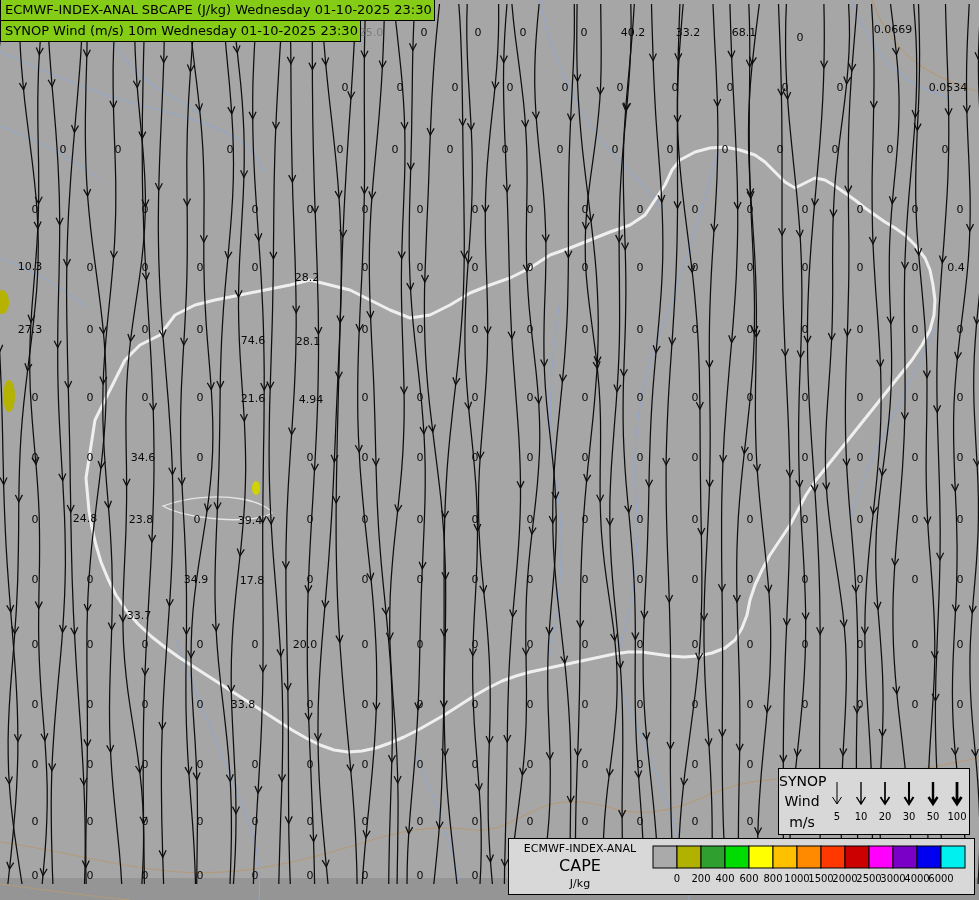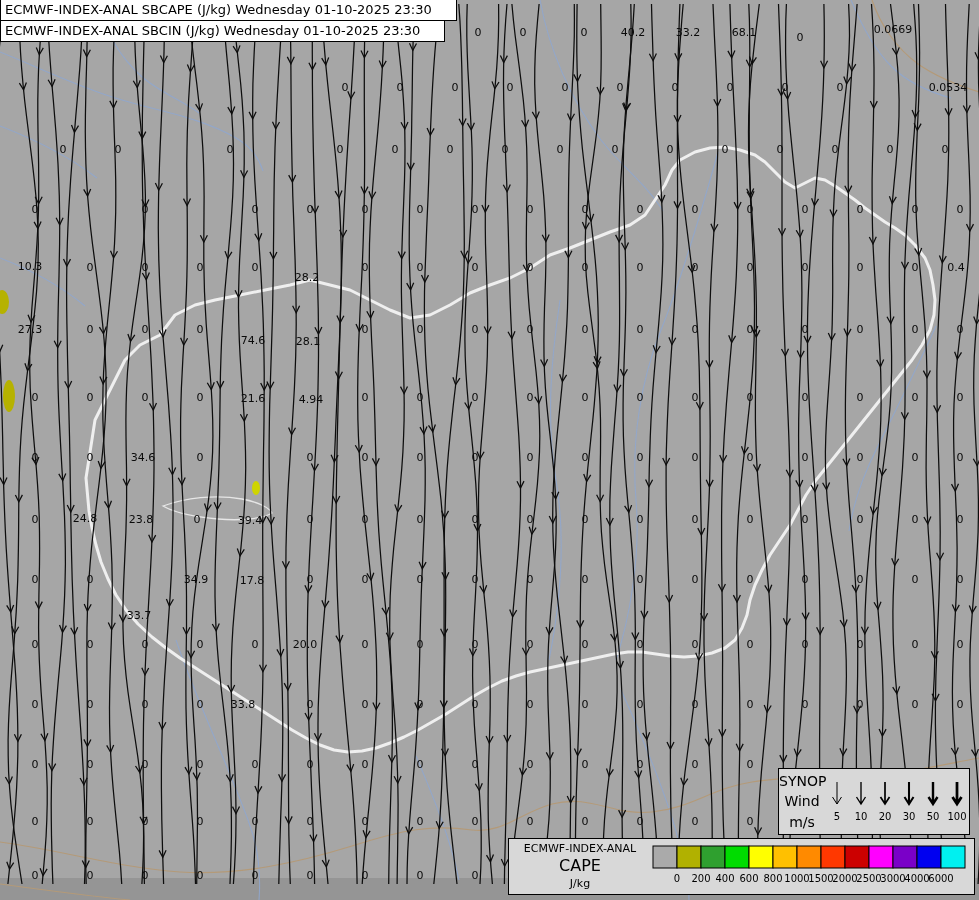"ECMWF-INDEX-ANAL SBCAPE (J/kg) Wednesday" .title-box { background: #ffffff -> #84cc16; padding: 2px 24px 3px 4px -> 2px 2px 3px 4px }
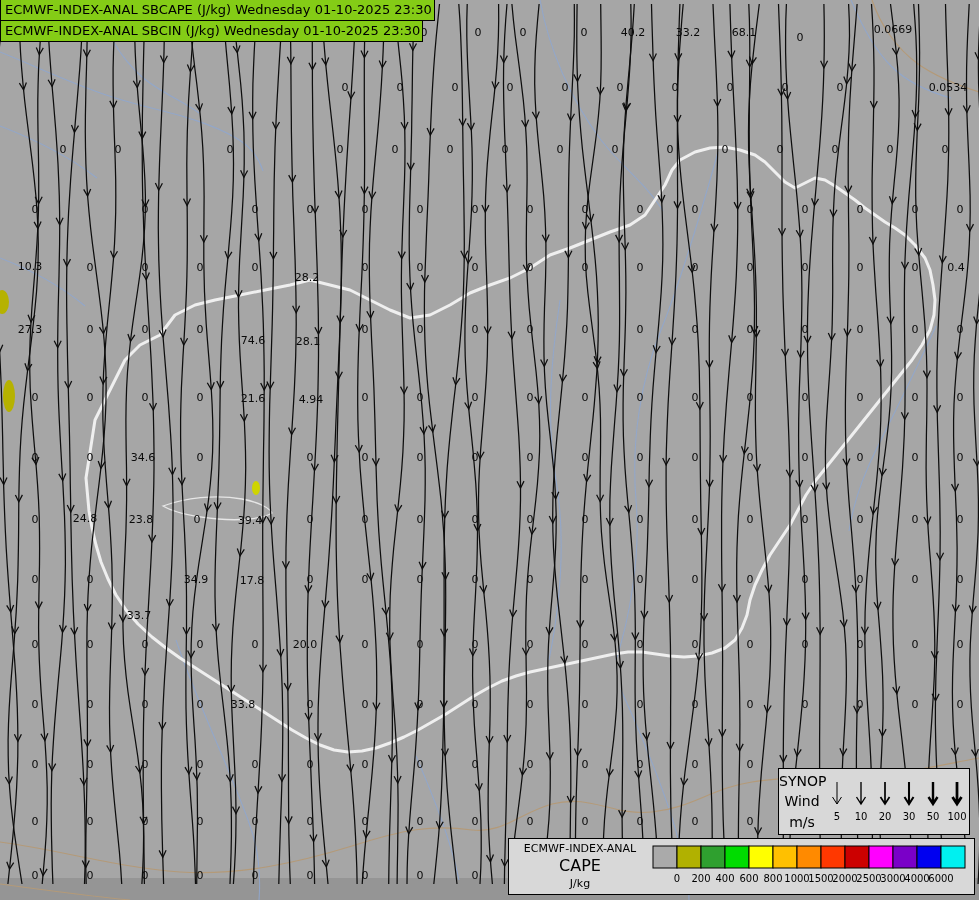"SYNOP Wind (m/s) 10m Wednesday" div.title-box { html: none -> <div>SYNOP Wind (m/s) 10m Wednesday 01-10-2025 23:30</div> }
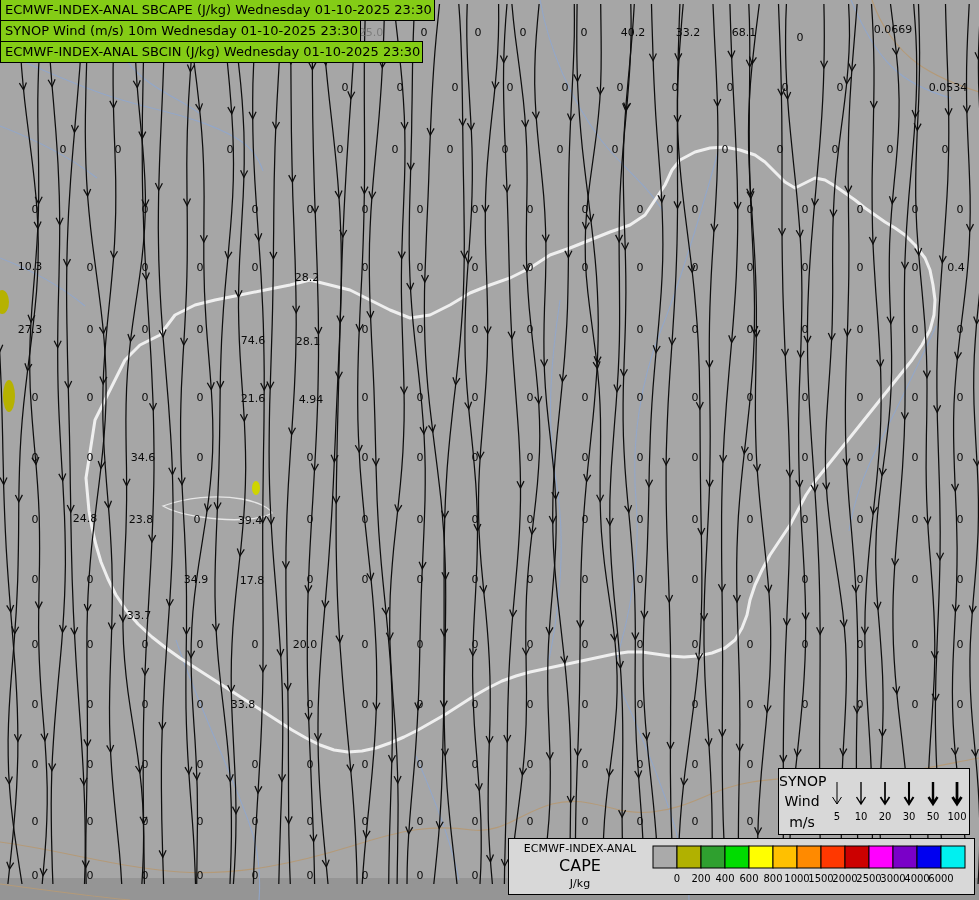"ECMWF-INDEX-ANAL SBCIN (J/kg) Wednesday" div.title-box { html: <div>ECMWF-INDEX-ANAL SBCIN (J/kg) Wednesday 01-10-2025 23:30</div> -> none }
